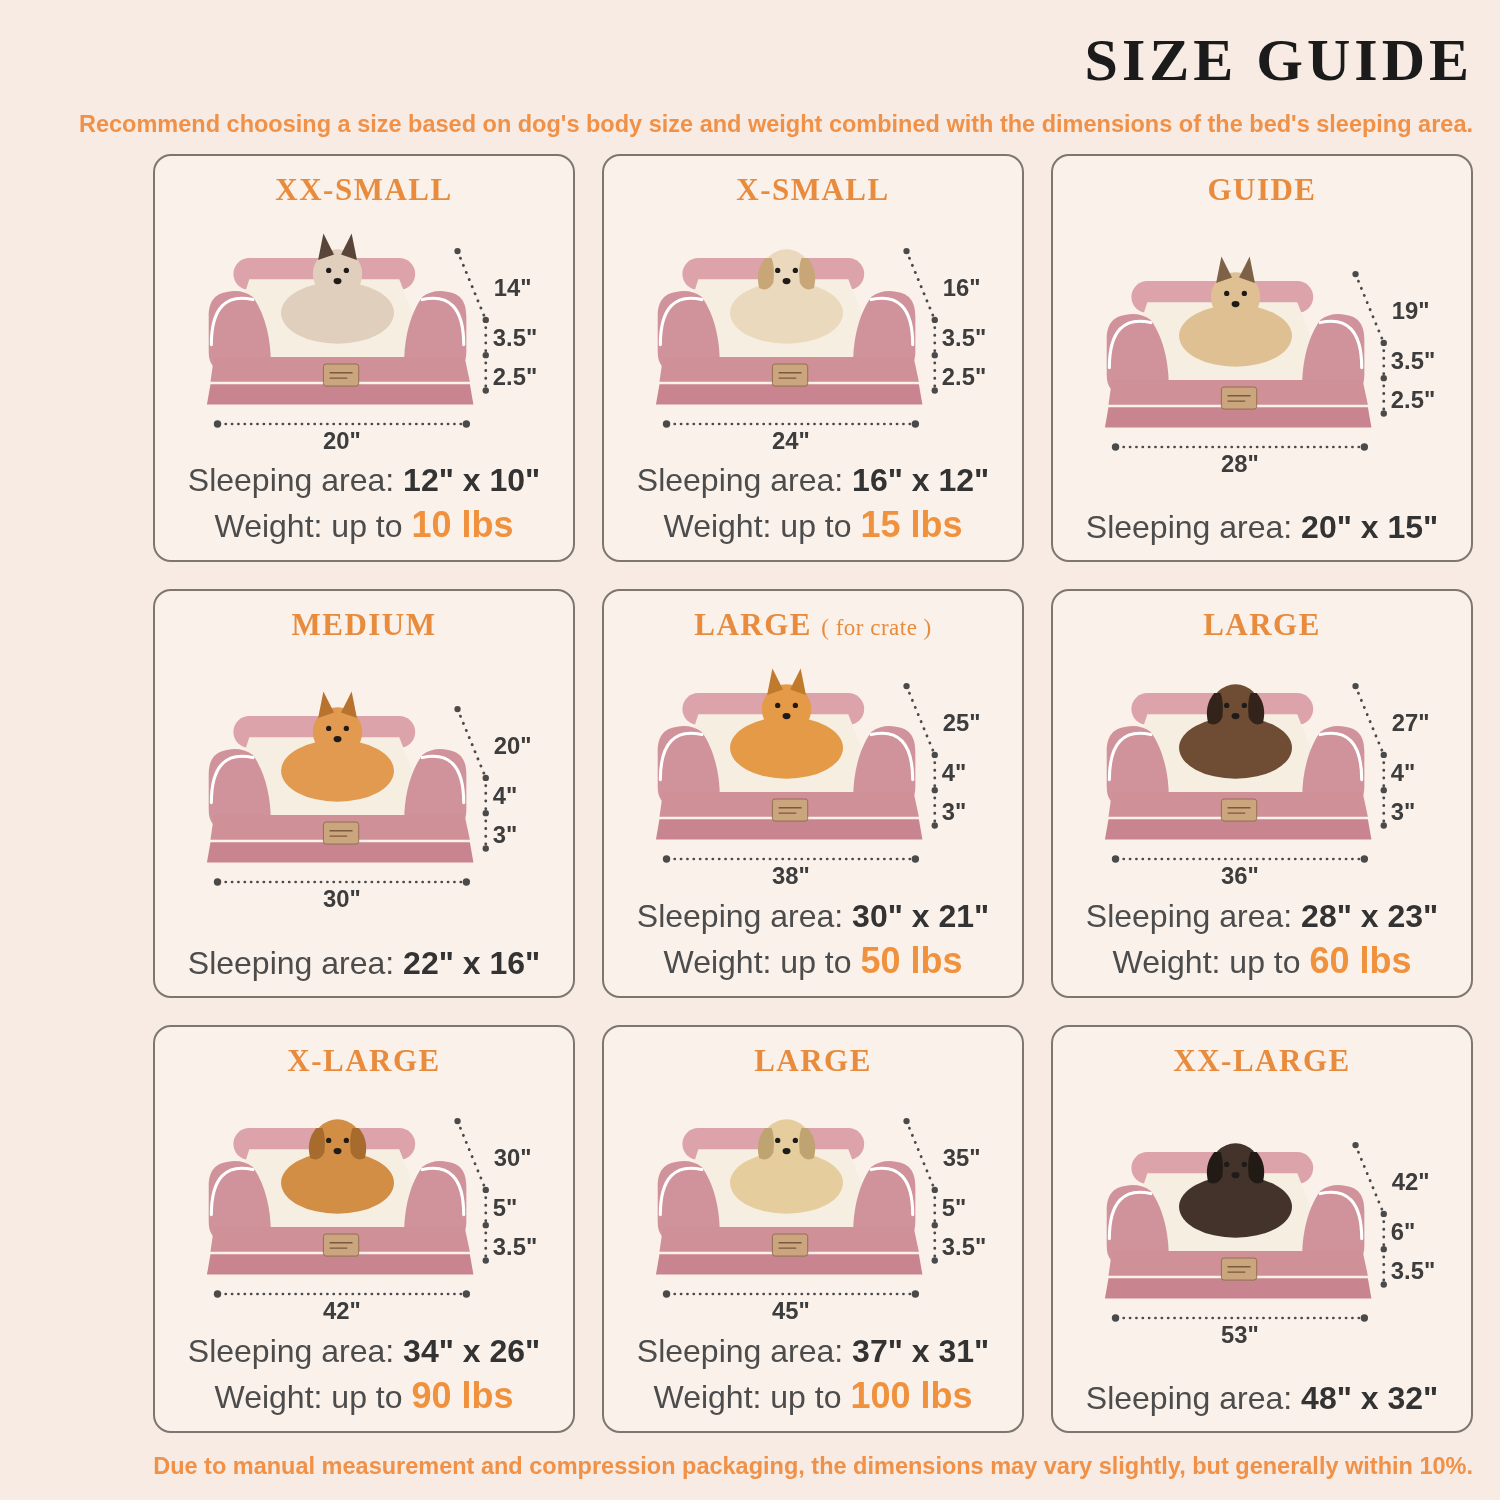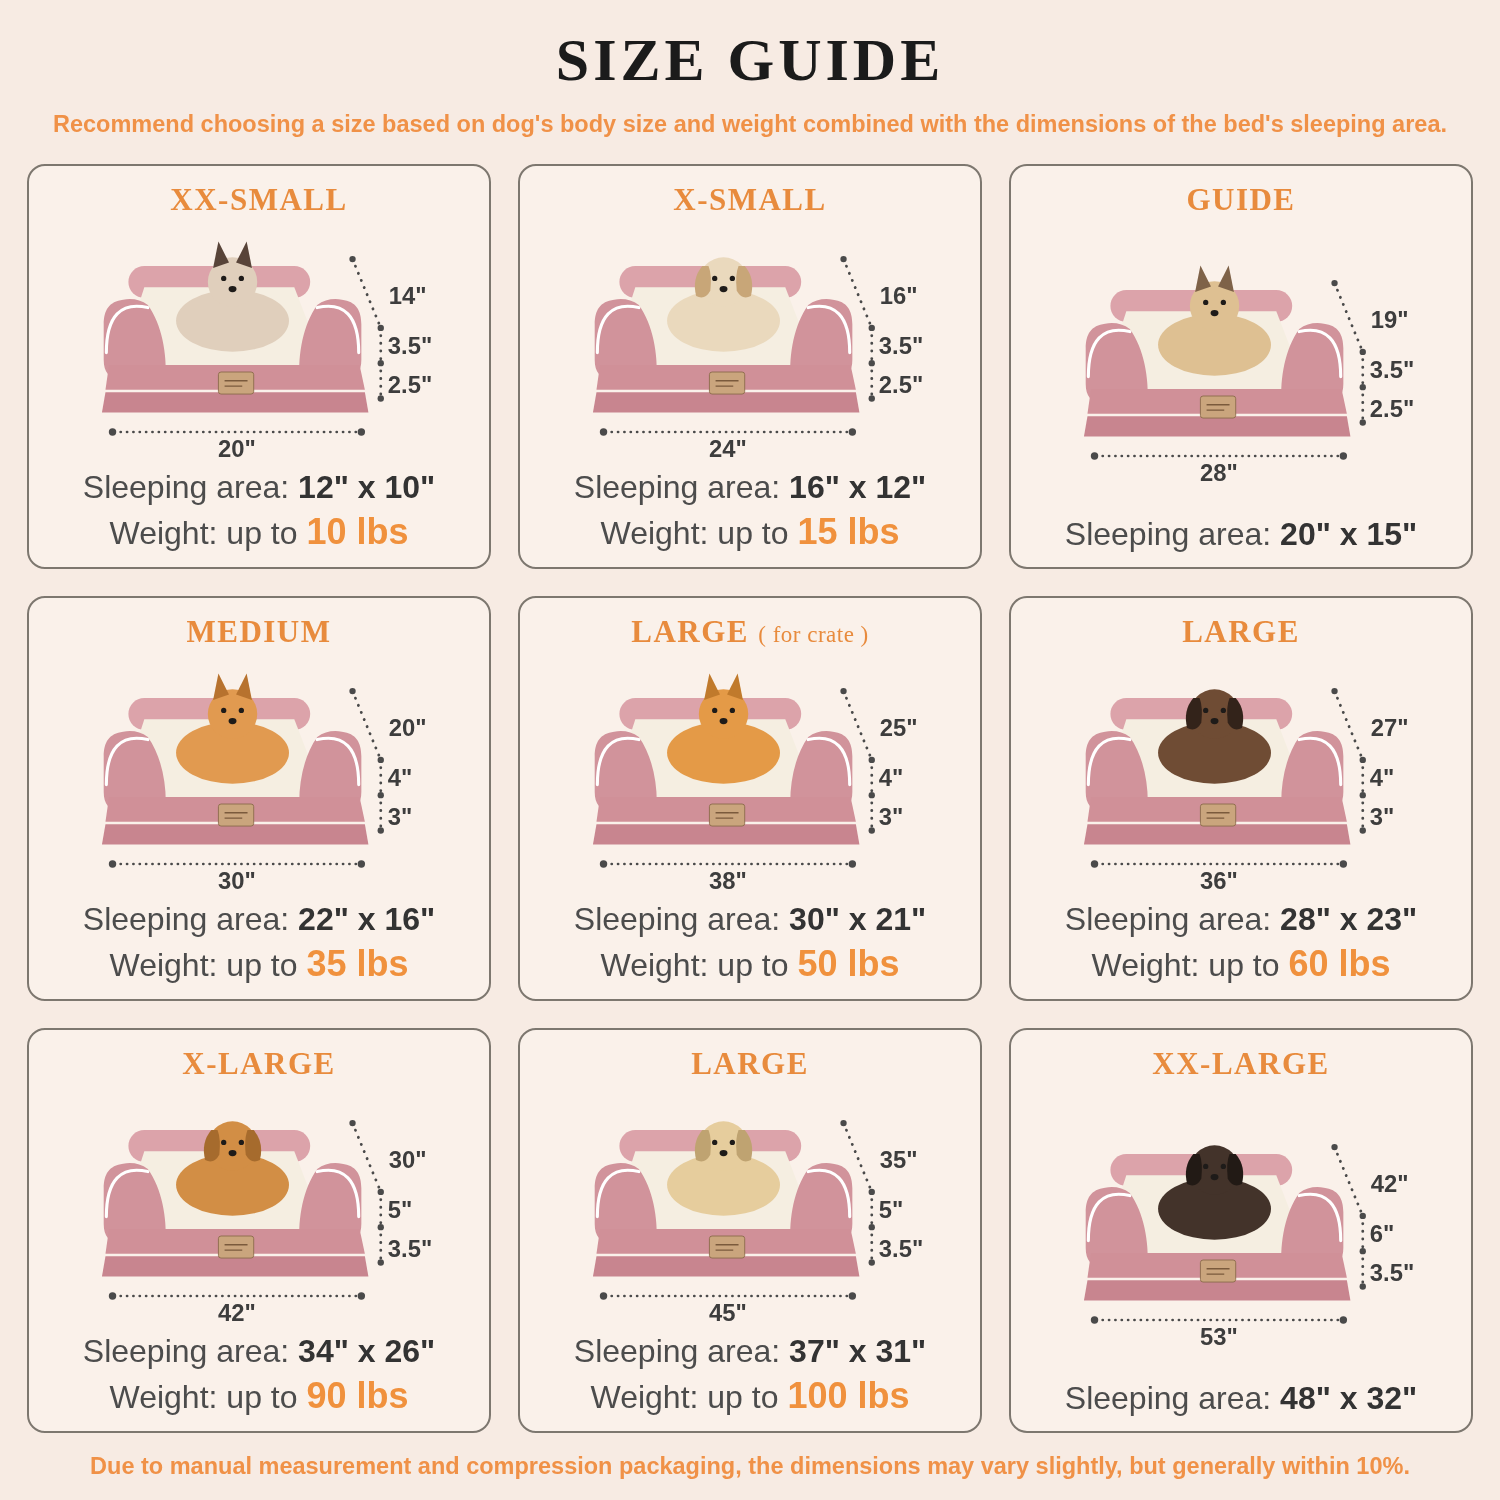"SIZE GUIDE" .page { align-items: none -> flex-end }
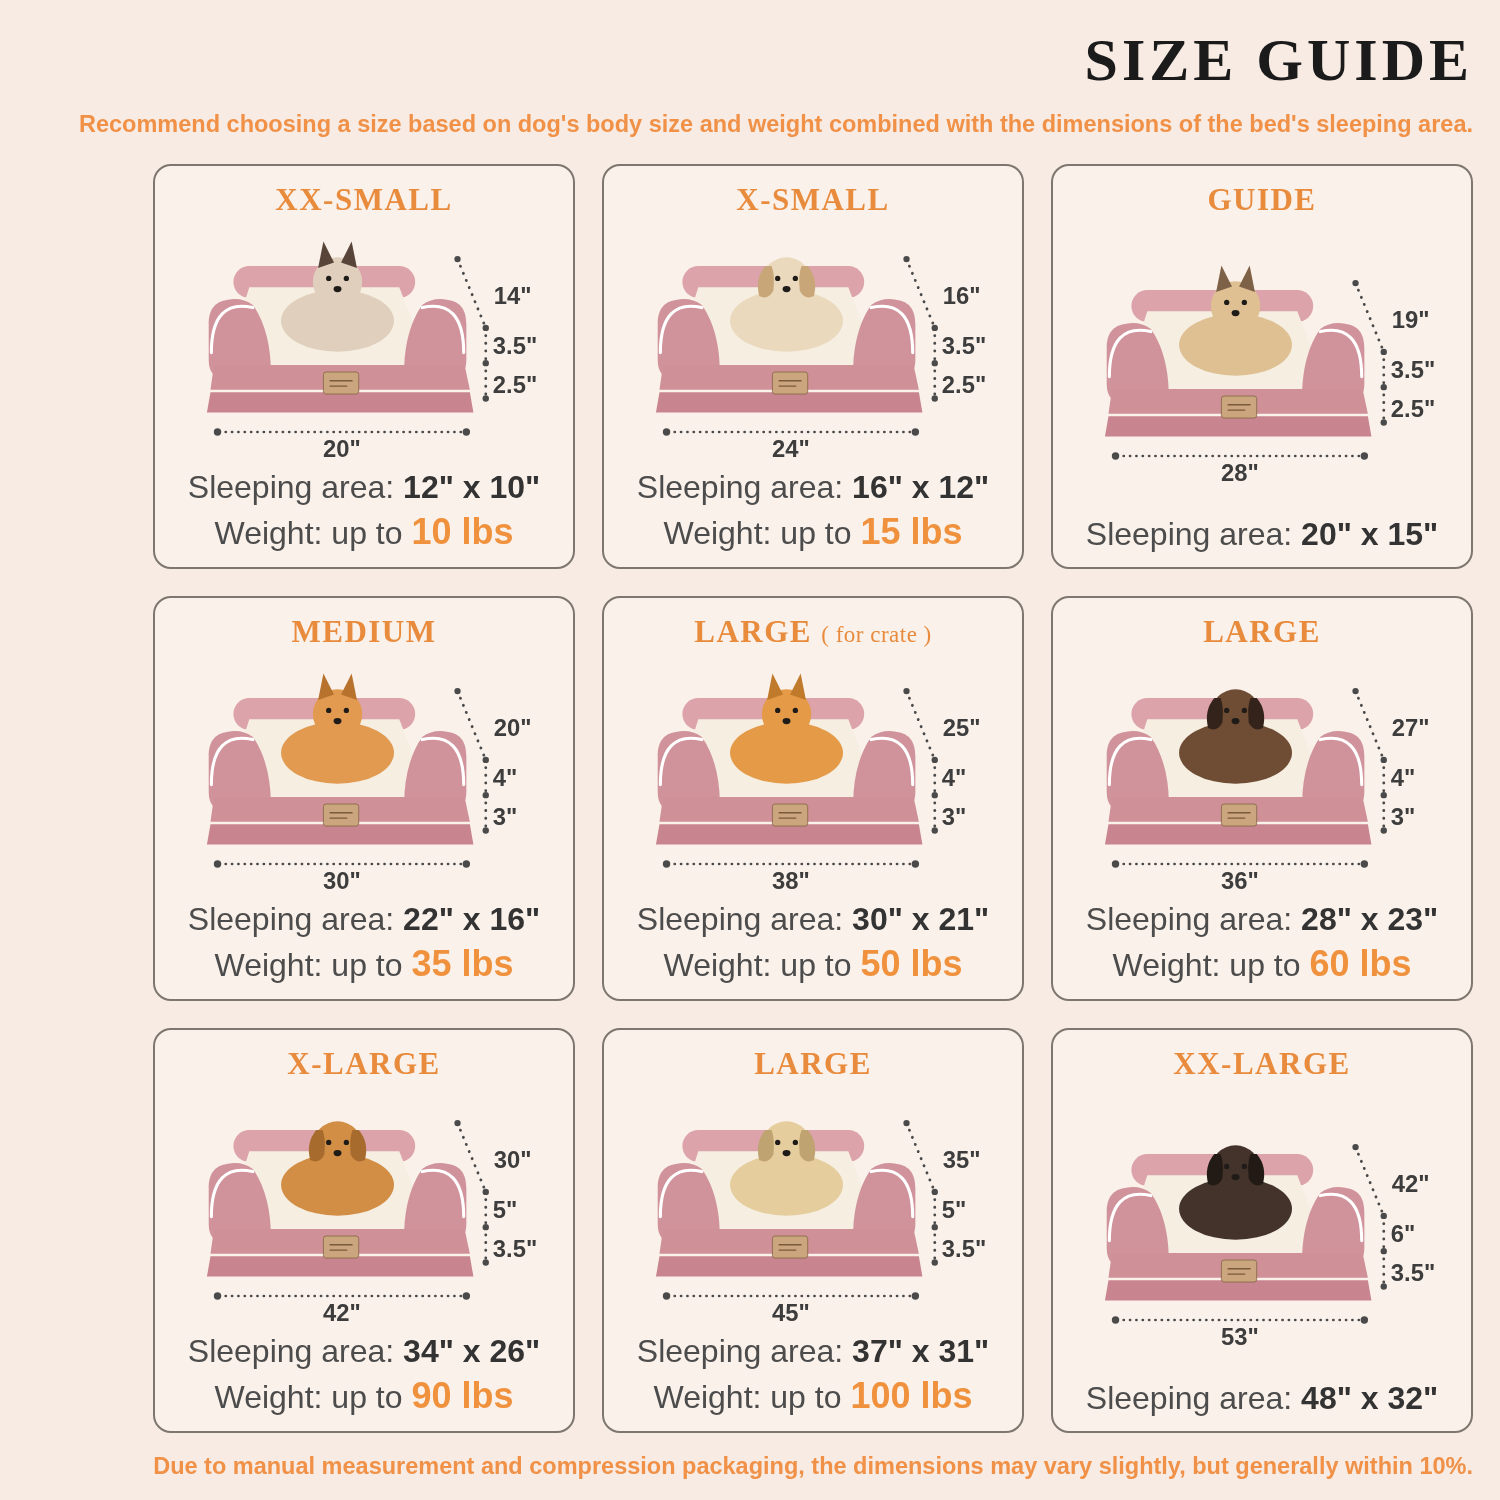"Recommend choosing a size based" .subtitle { margin: 0 0 26px -> 0 0 16px }
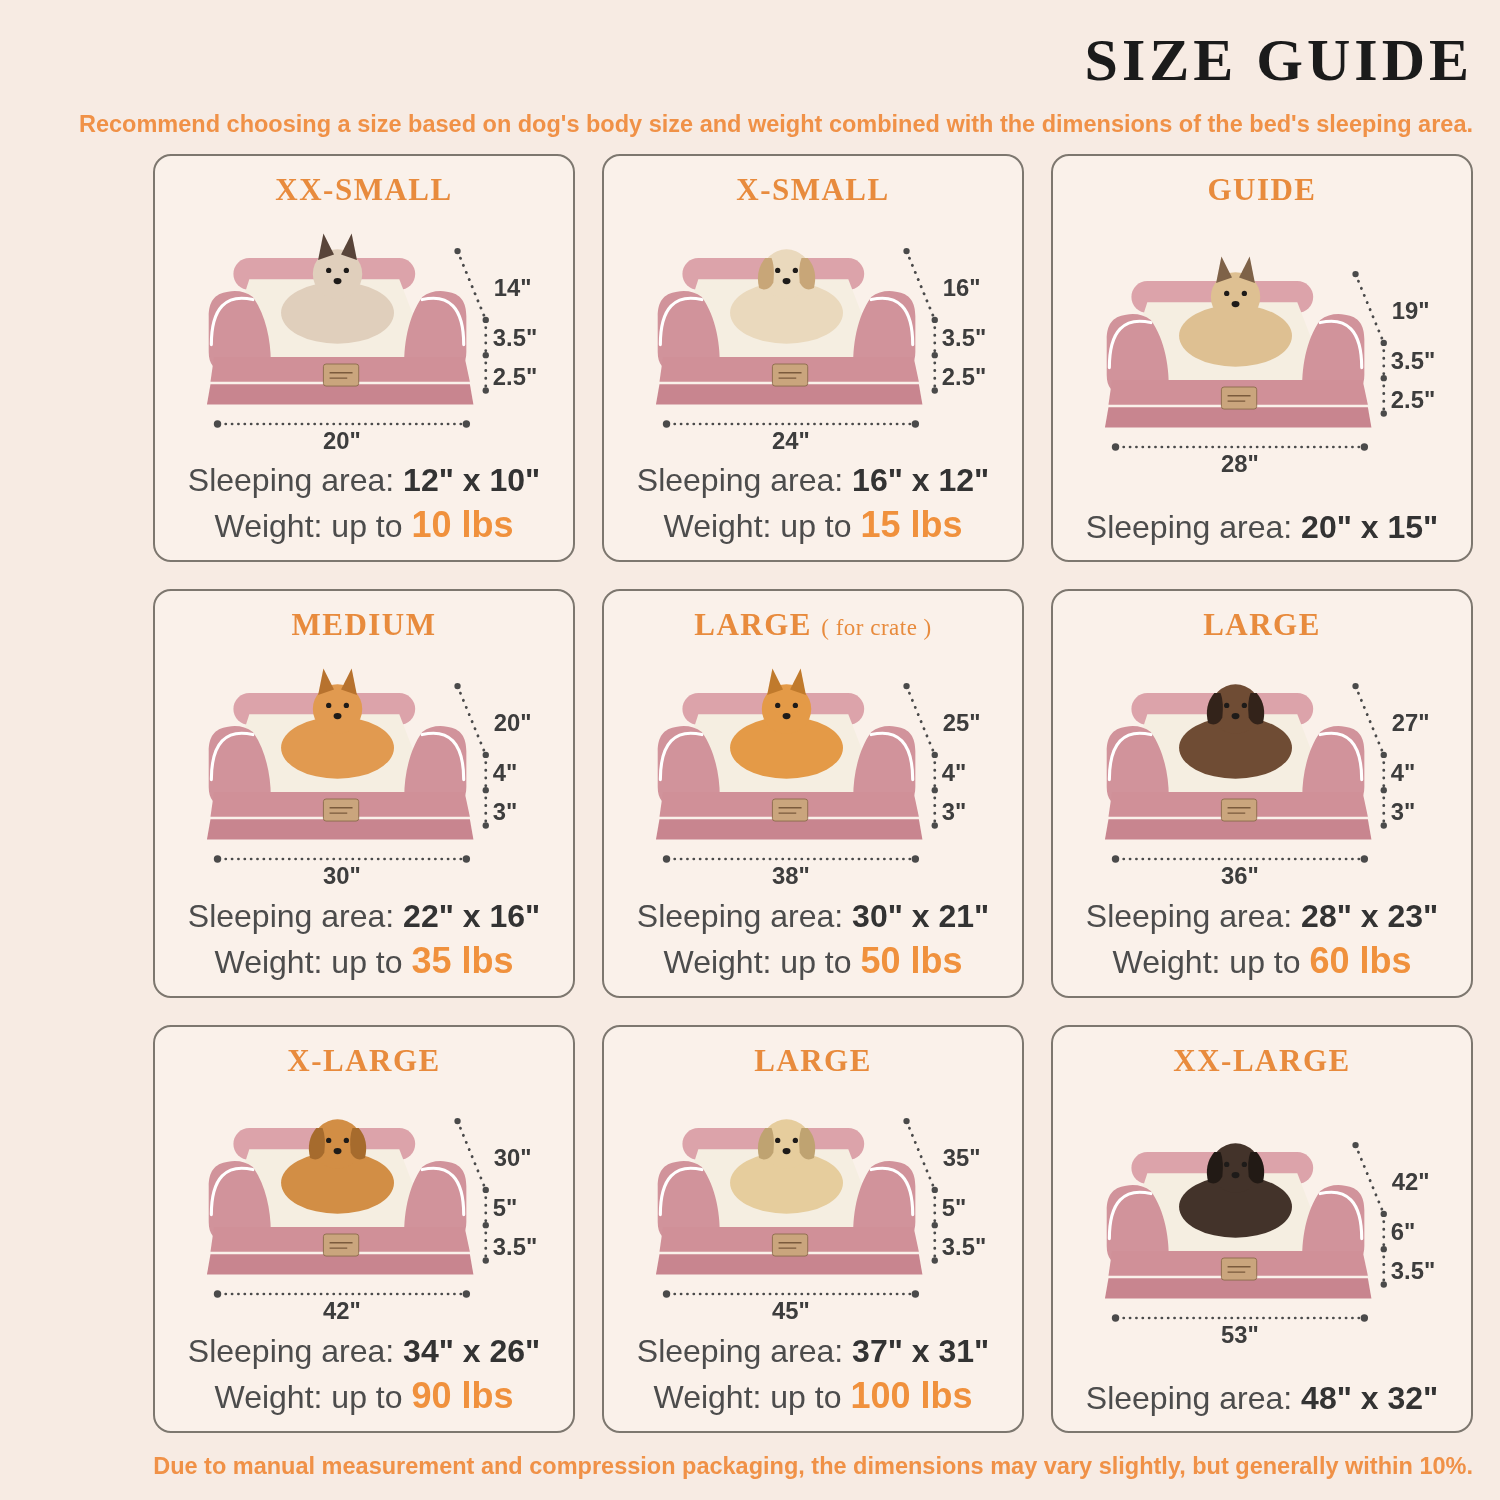"Weight: up to 35 lbs" p.weight-line { html: <p><span>Weight: up to</span> <span>35 lbs</span></p> -> none }
